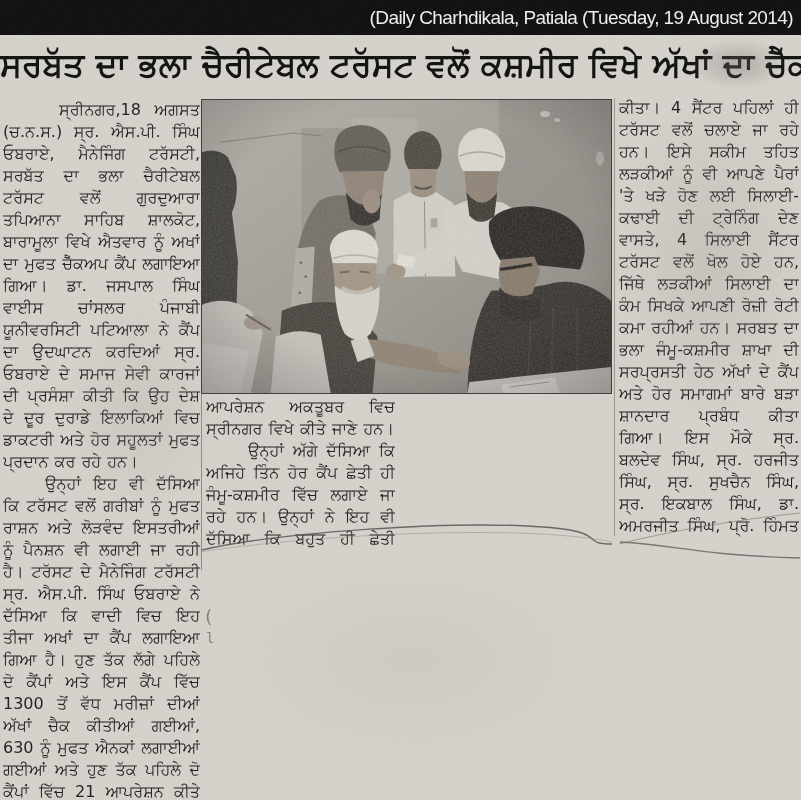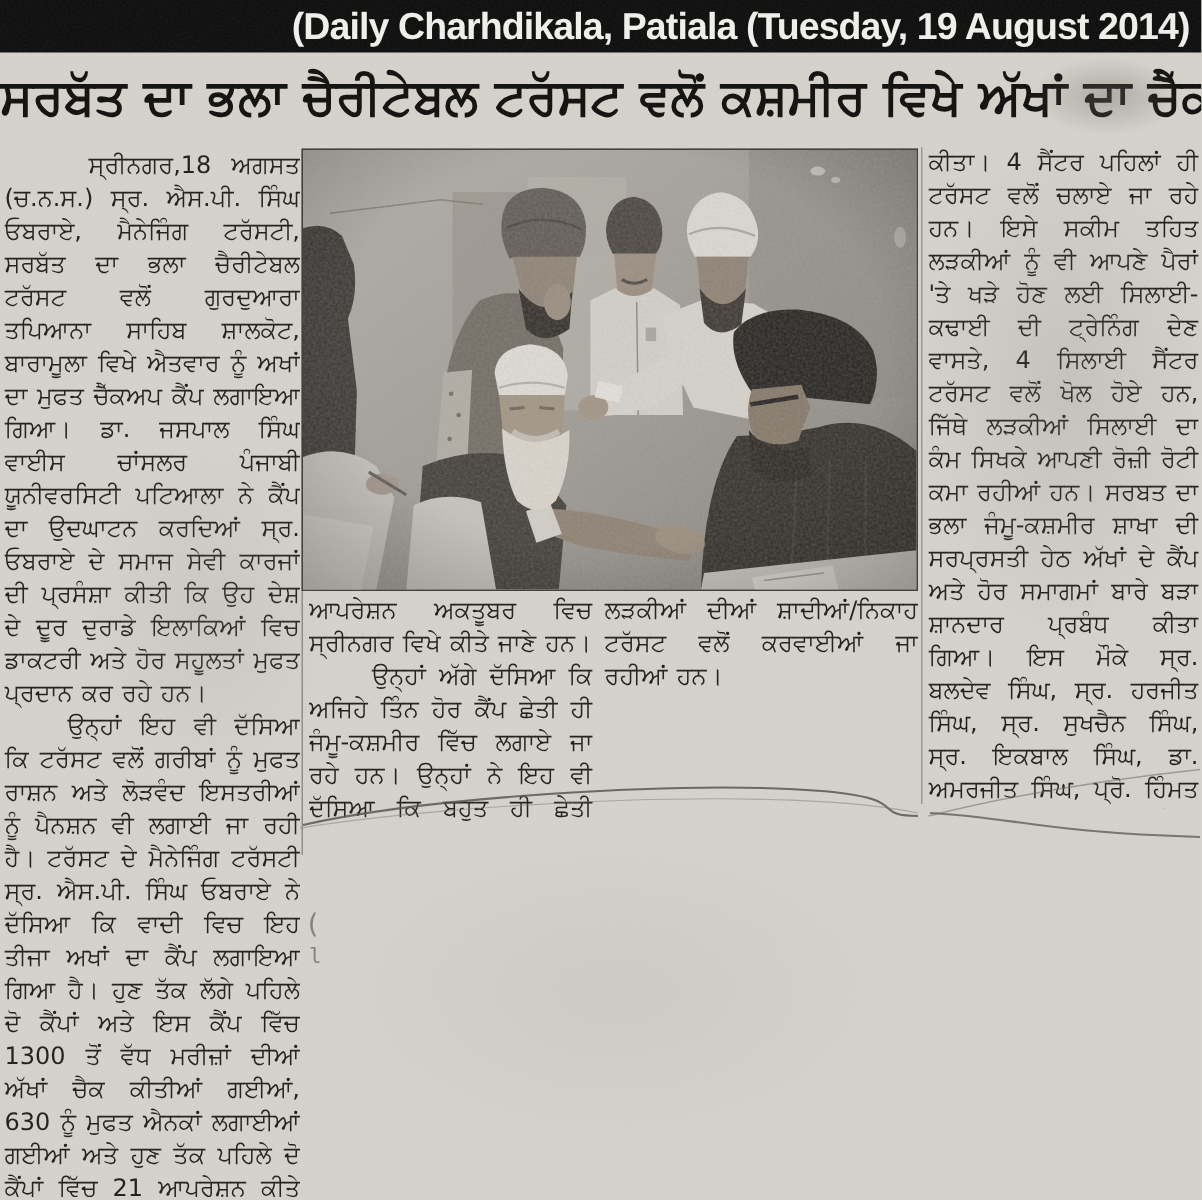"(Daily Charhdikala, Patiala (Tuesday, 19" .masthead span { font-size: 25px -> 19px; font-weight: bold -> normal }
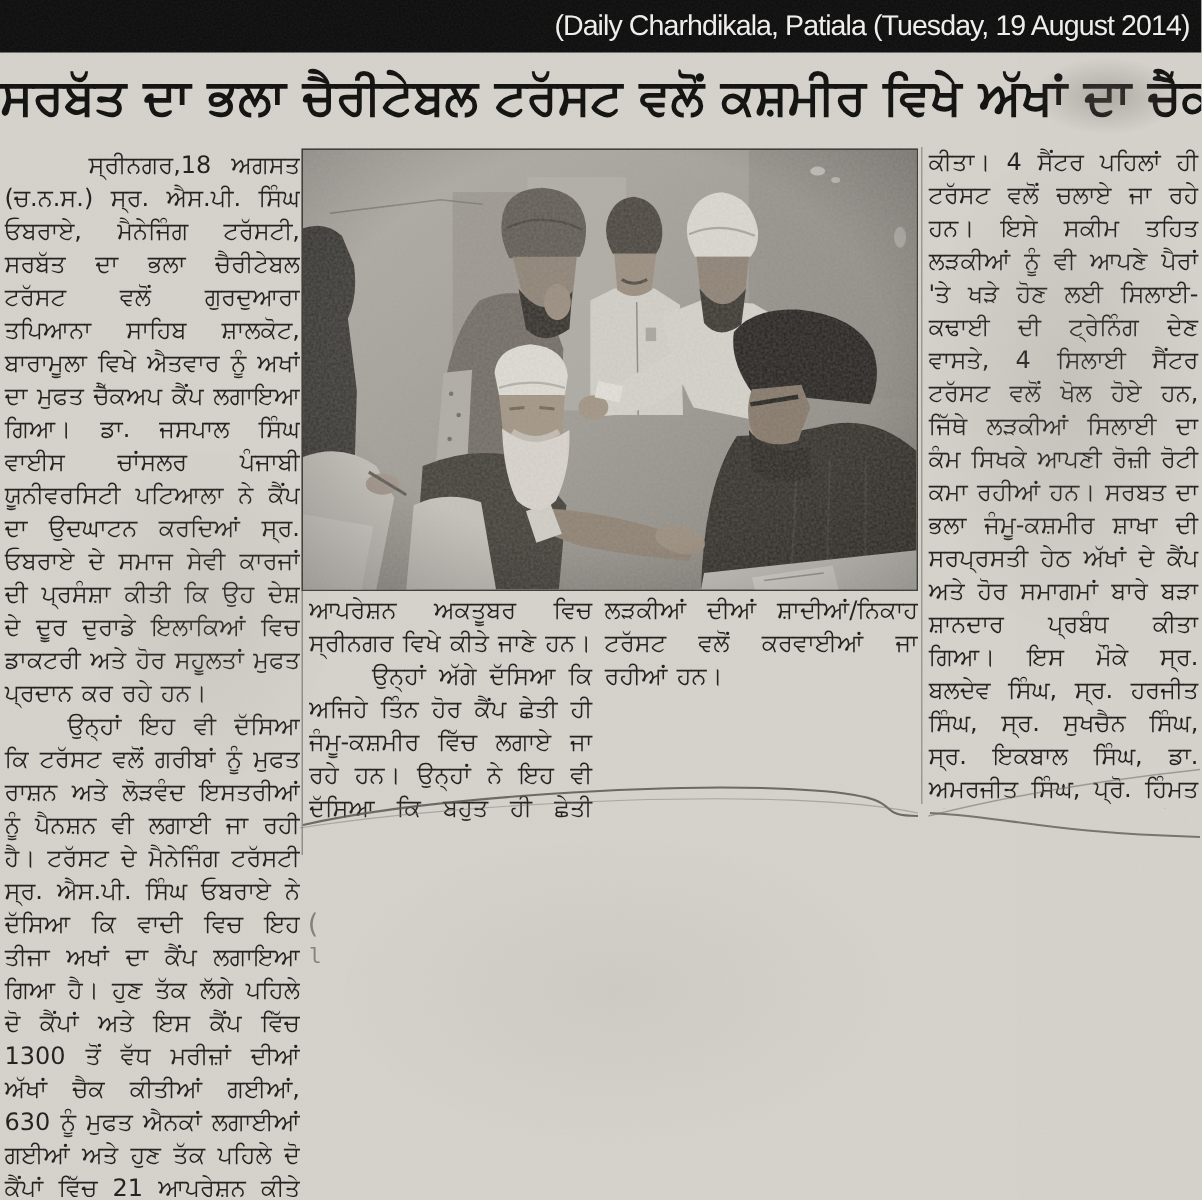"ਲੜਕੀਆਂ ਦੀਆਂ ਸ਼ਾਦੀਆਂ/ਨਿਕਾਹ ਟਰੱਸਟ ਵਲੋਂ" p { html: <p>ਲੜਕੀਆਂ ਦੀਆਂ ਸ਼ਾਦੀਆਂ/ਨਿਕਾਹ ਟਰੱਸਟ ਵਲੋਂ ਕਰਵਾਈਆਂ ਜਾ ਰਹੀਆਂ ਹਨ।</p> -> none }
